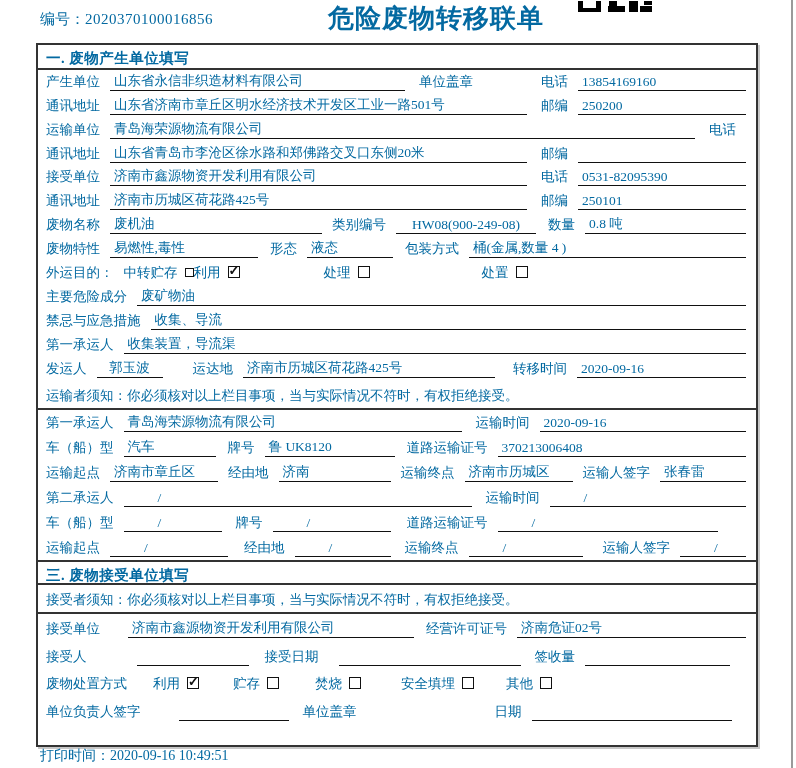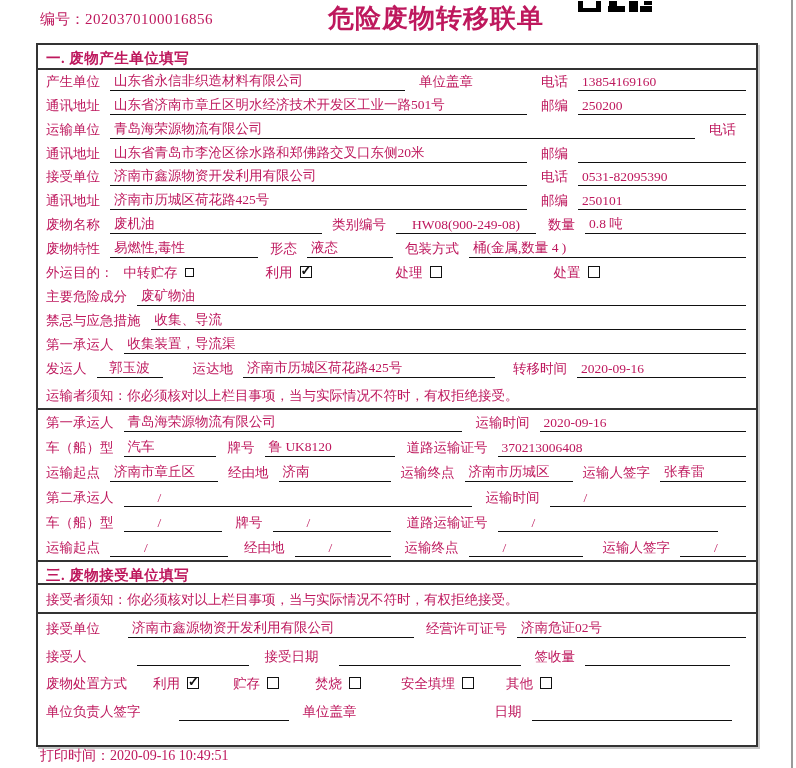"编号：2020370100016856" .page { color: #be185d -> #0369a1 }
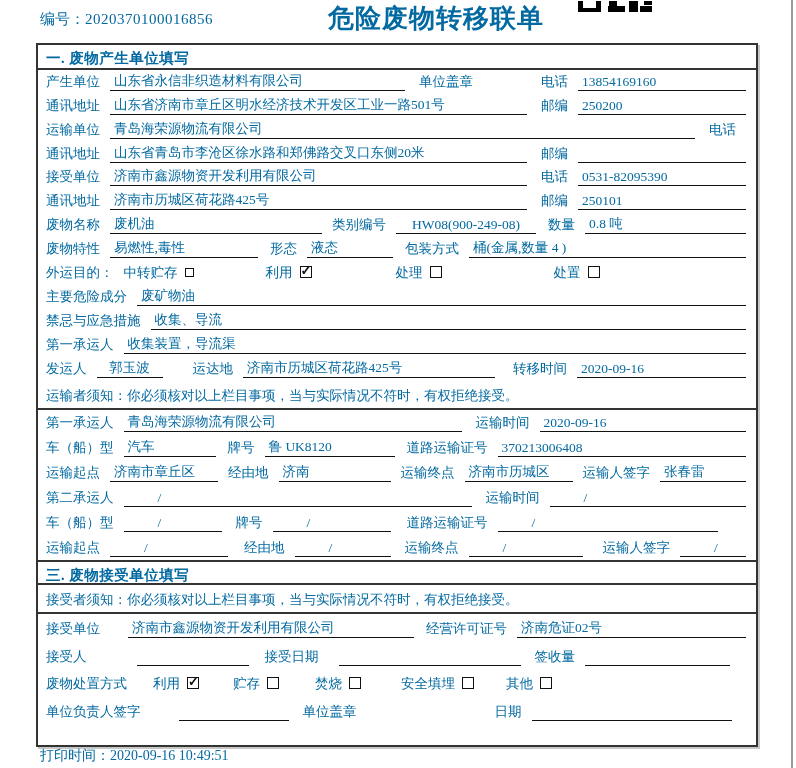"中转贮存" span.opt { margin-right: 72px -> none }
